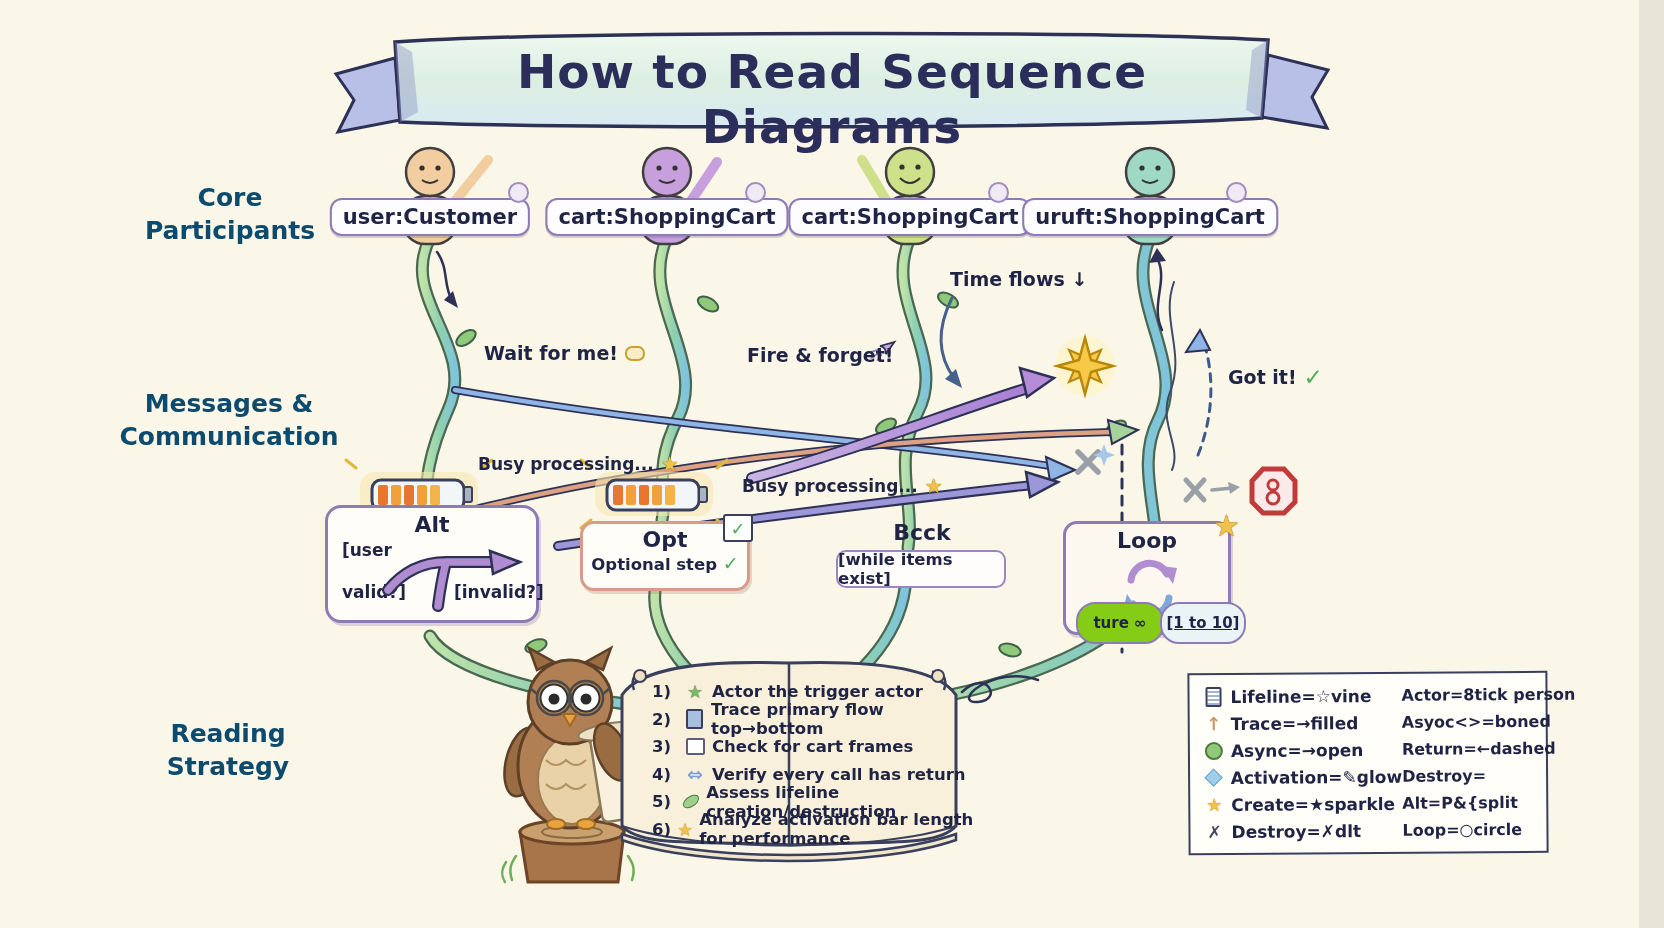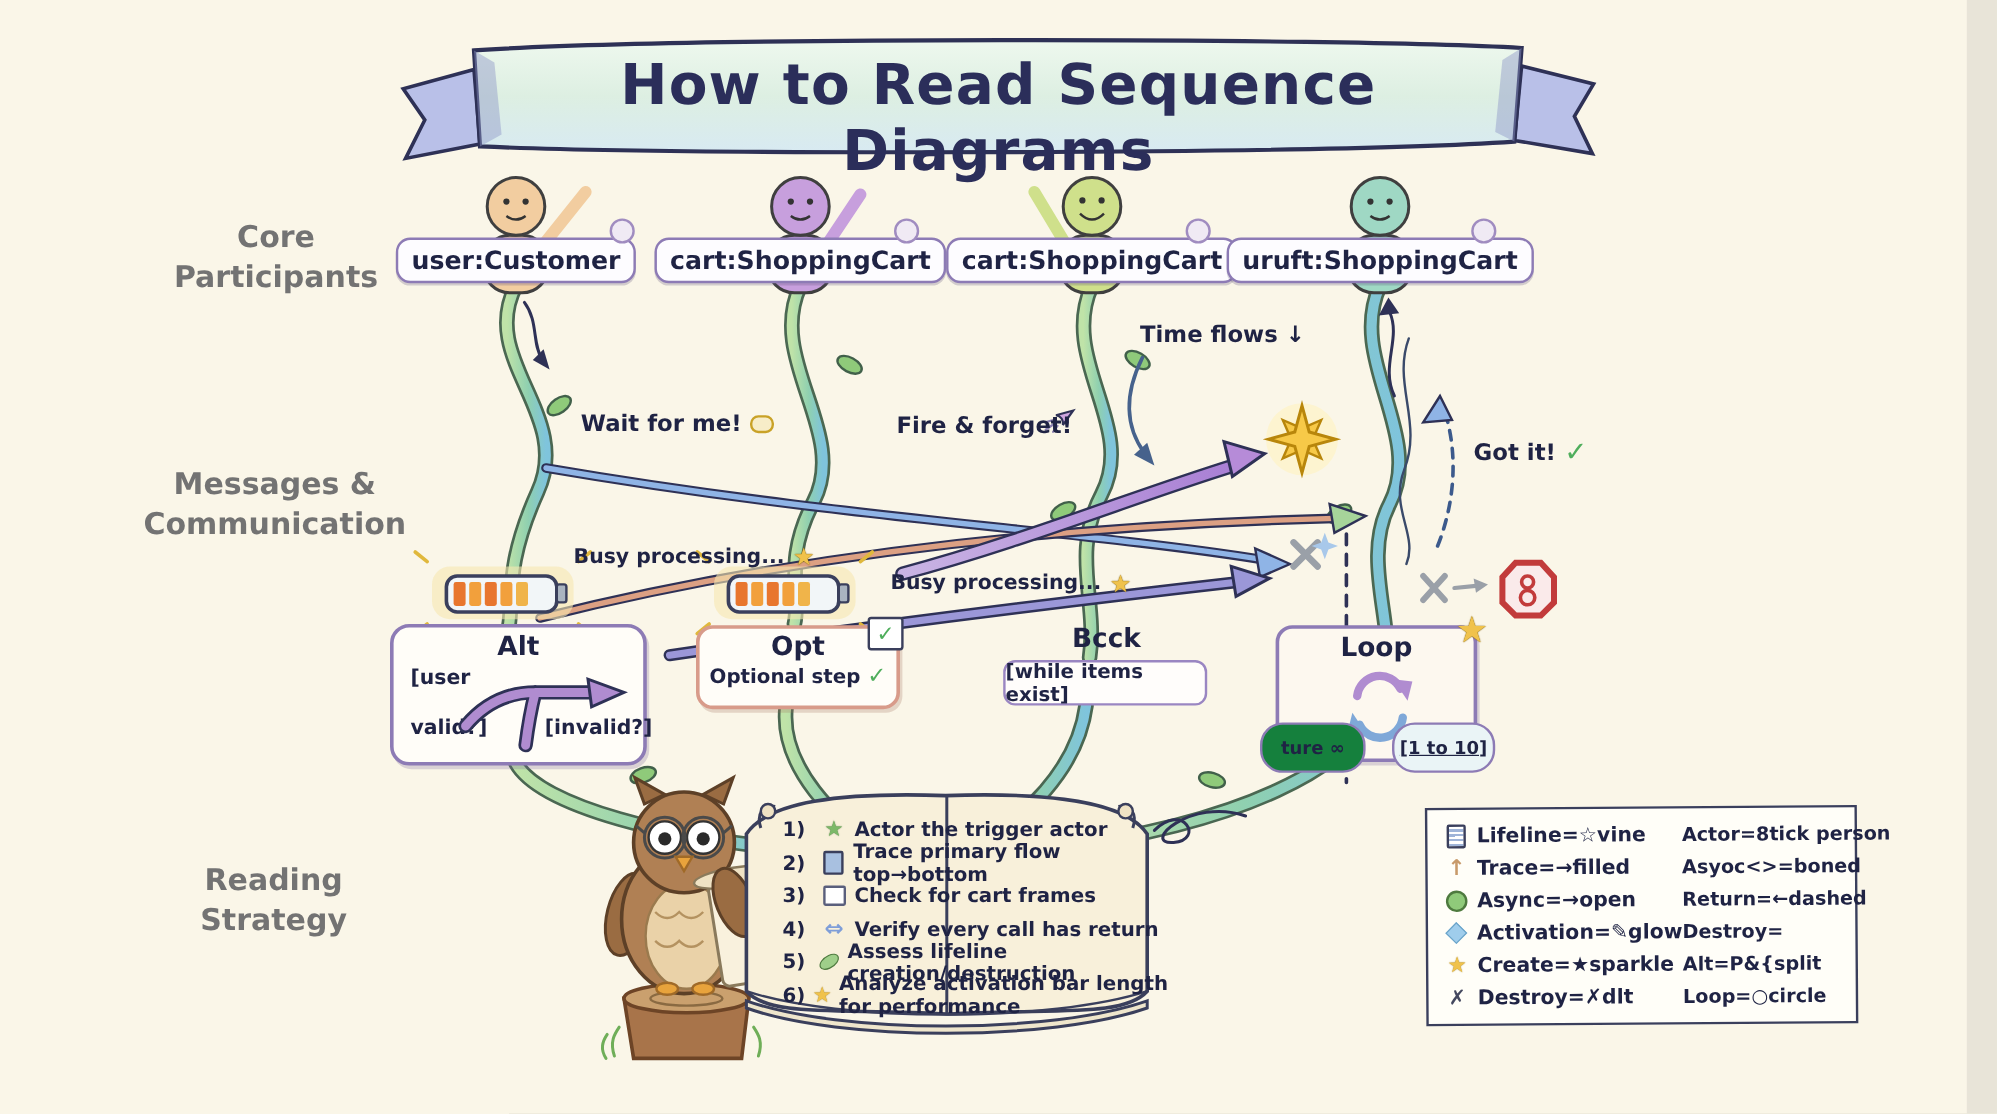"Core" .seclbl { color: #737373 -> #0c4a6e }
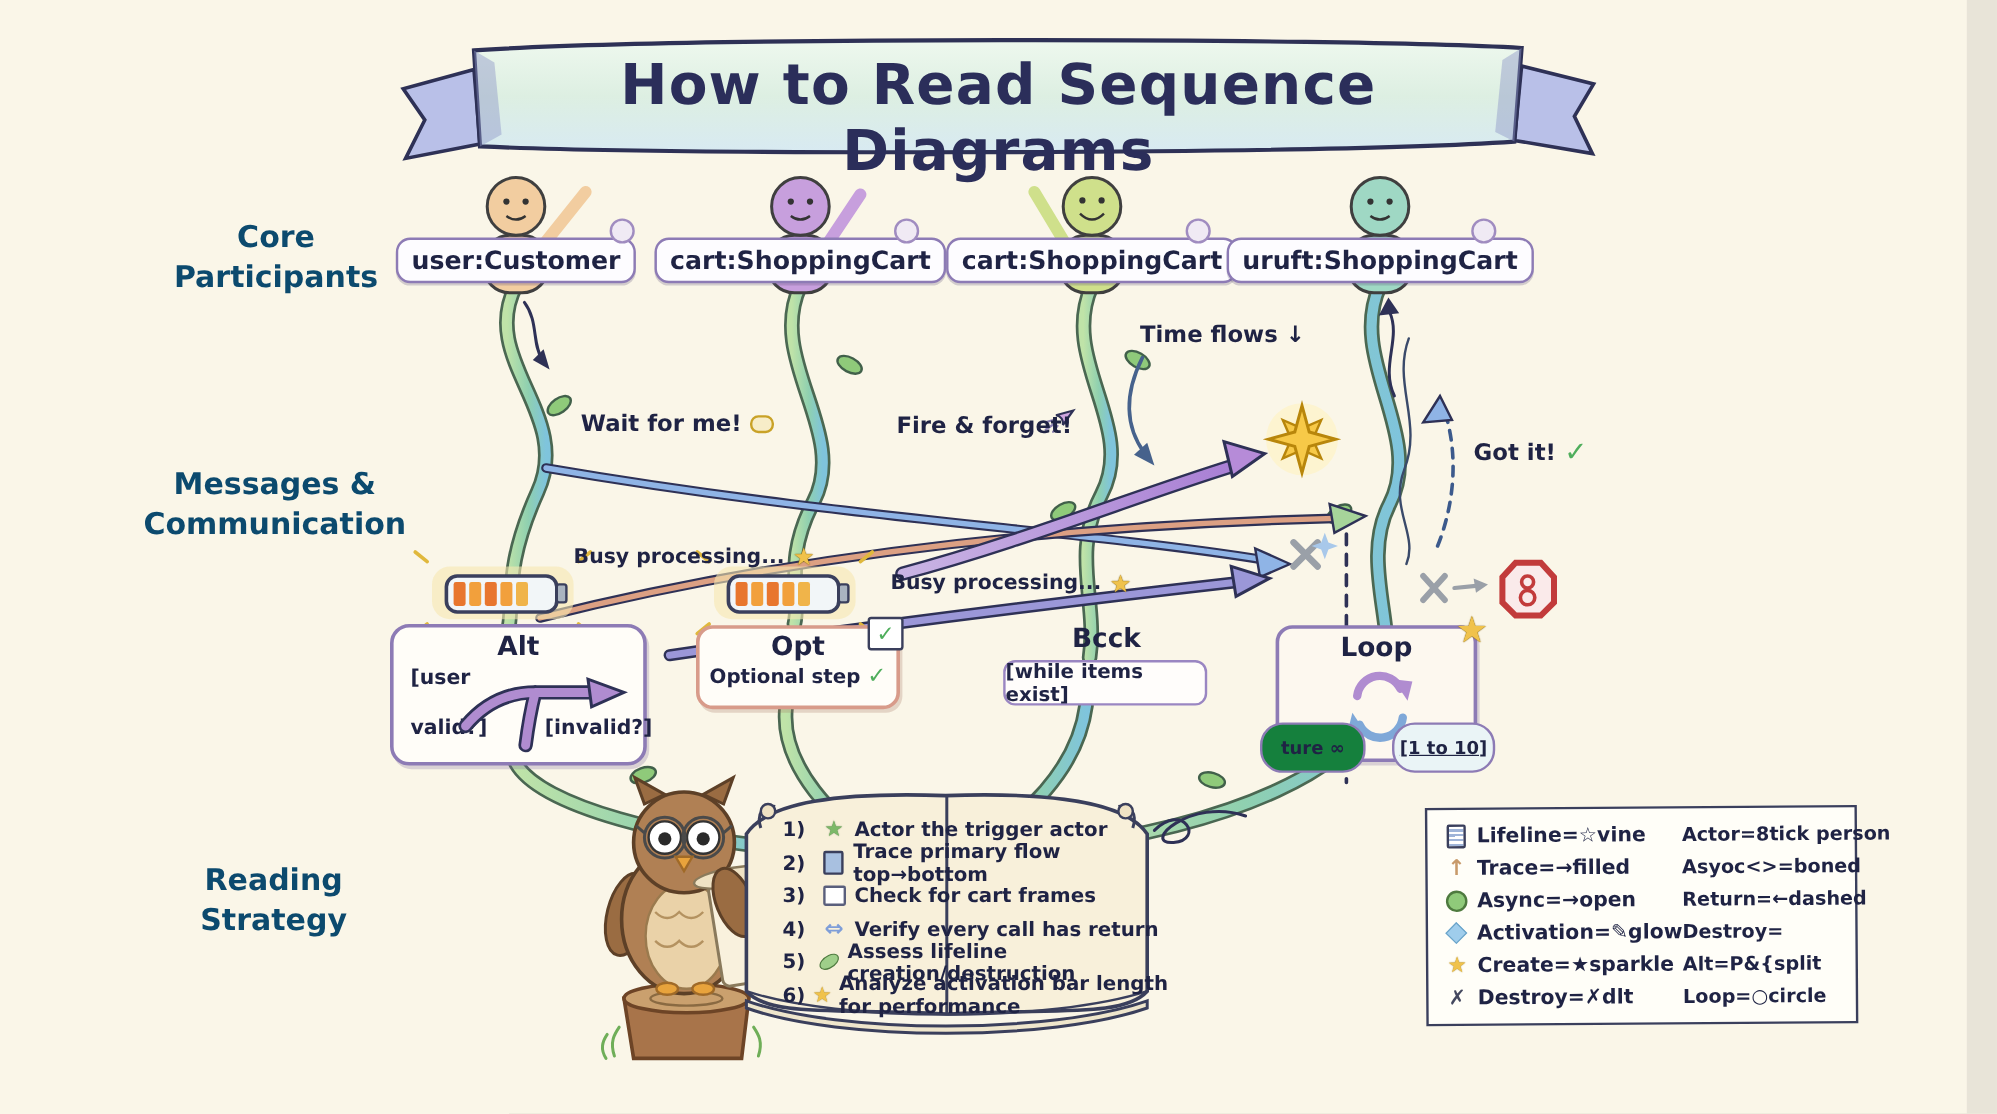"Alt" .alt-frame { top: 520px -> 505px }
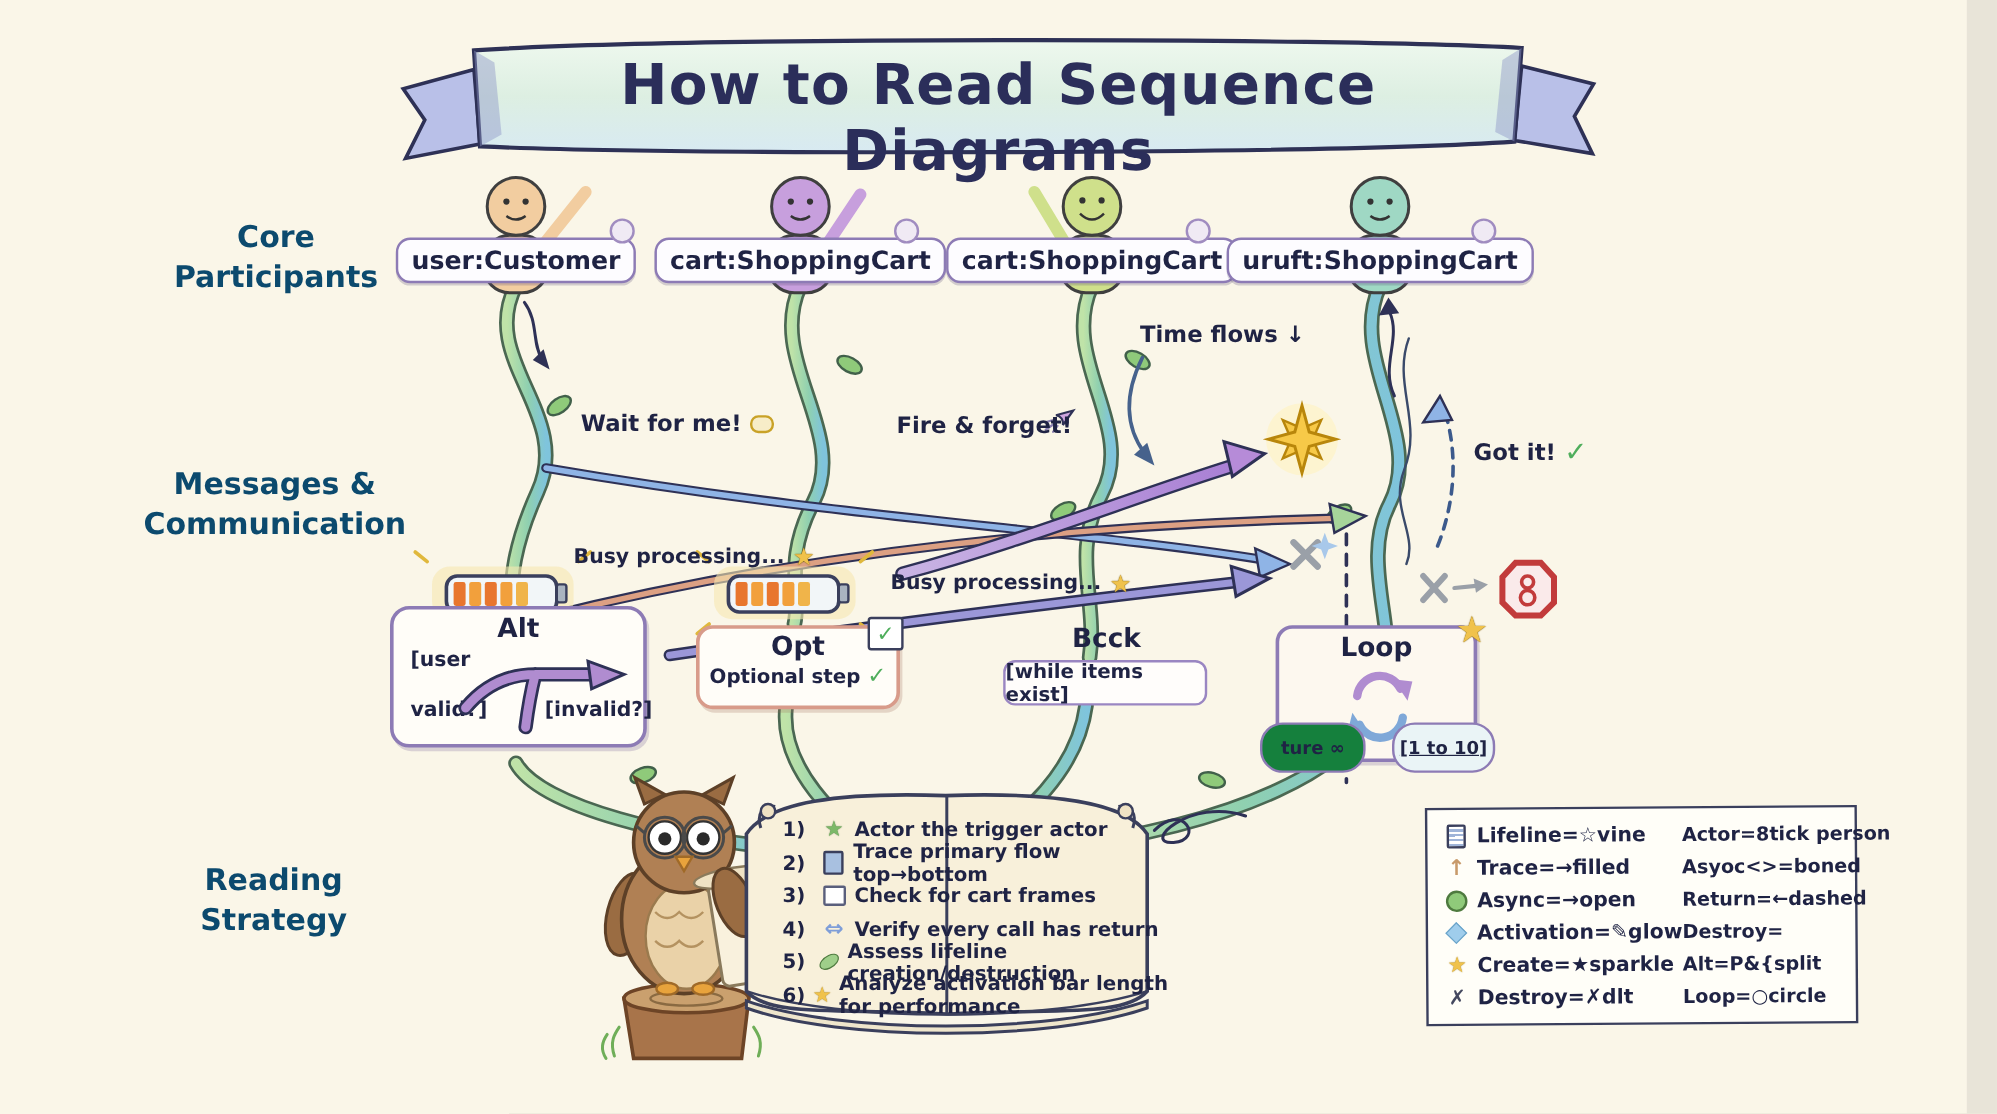"ture ∞" div.cloud { background: #15803d -> #84cc16; left: 1050px -> 1076px }
